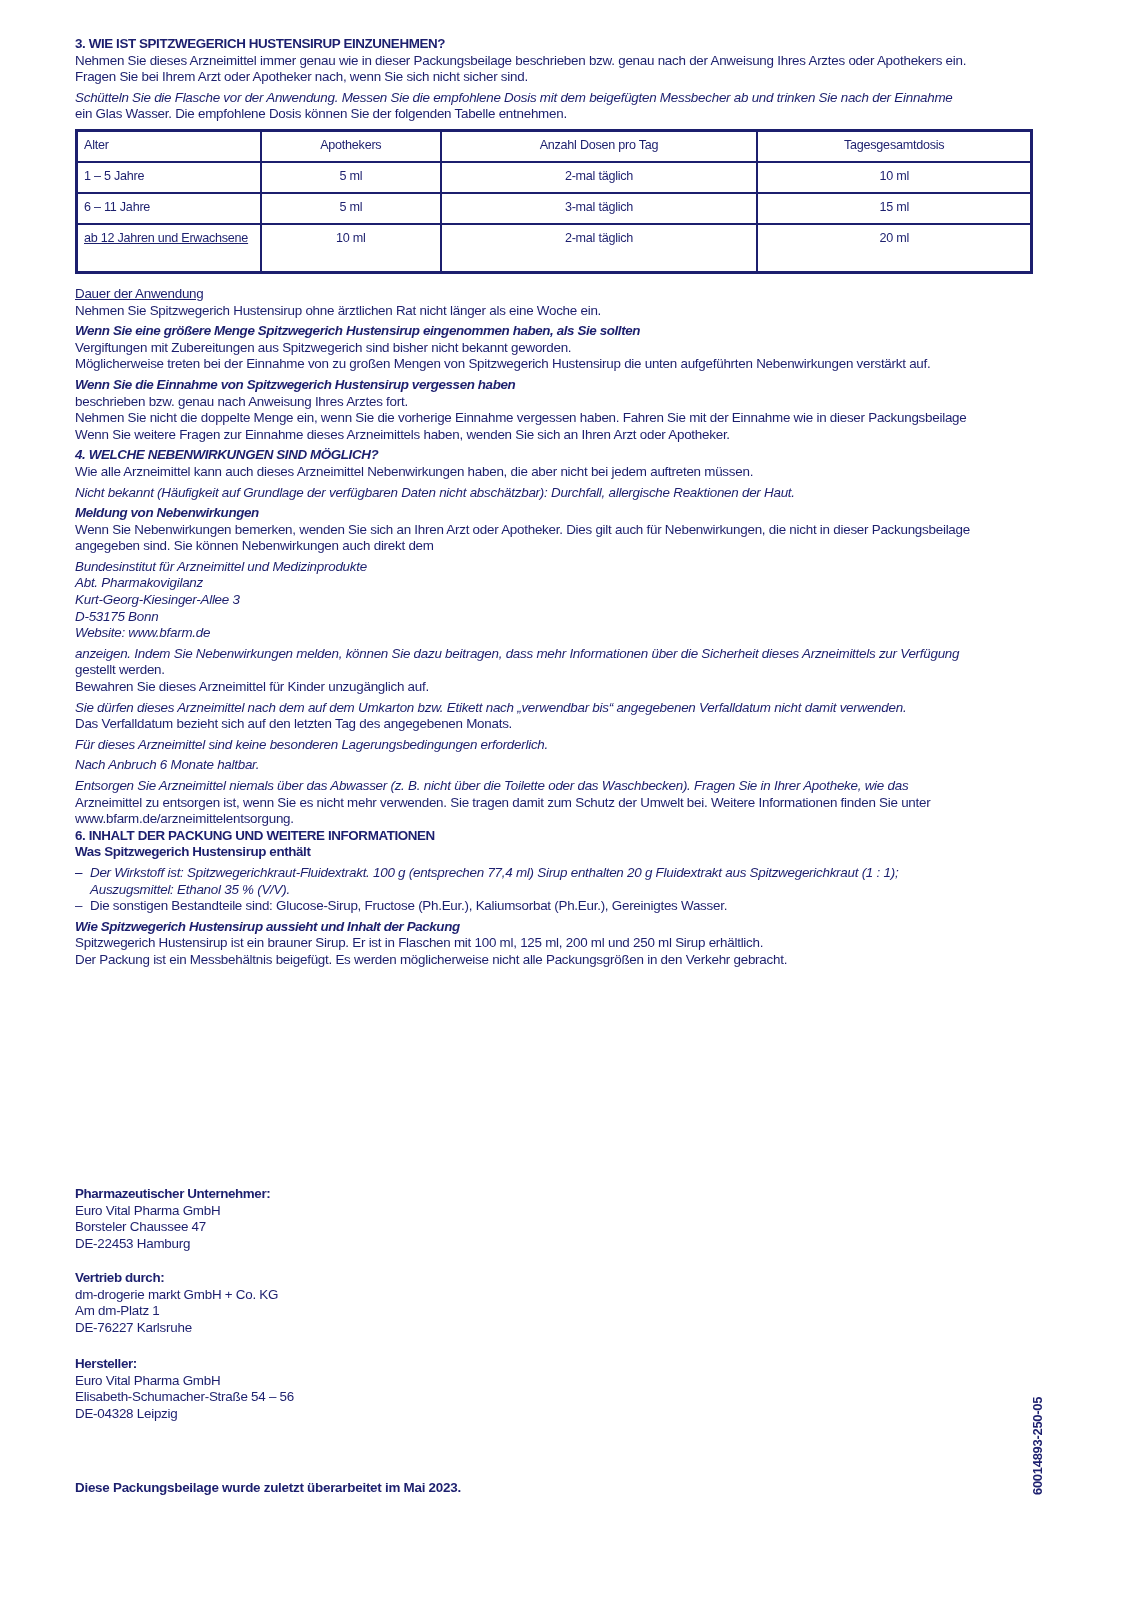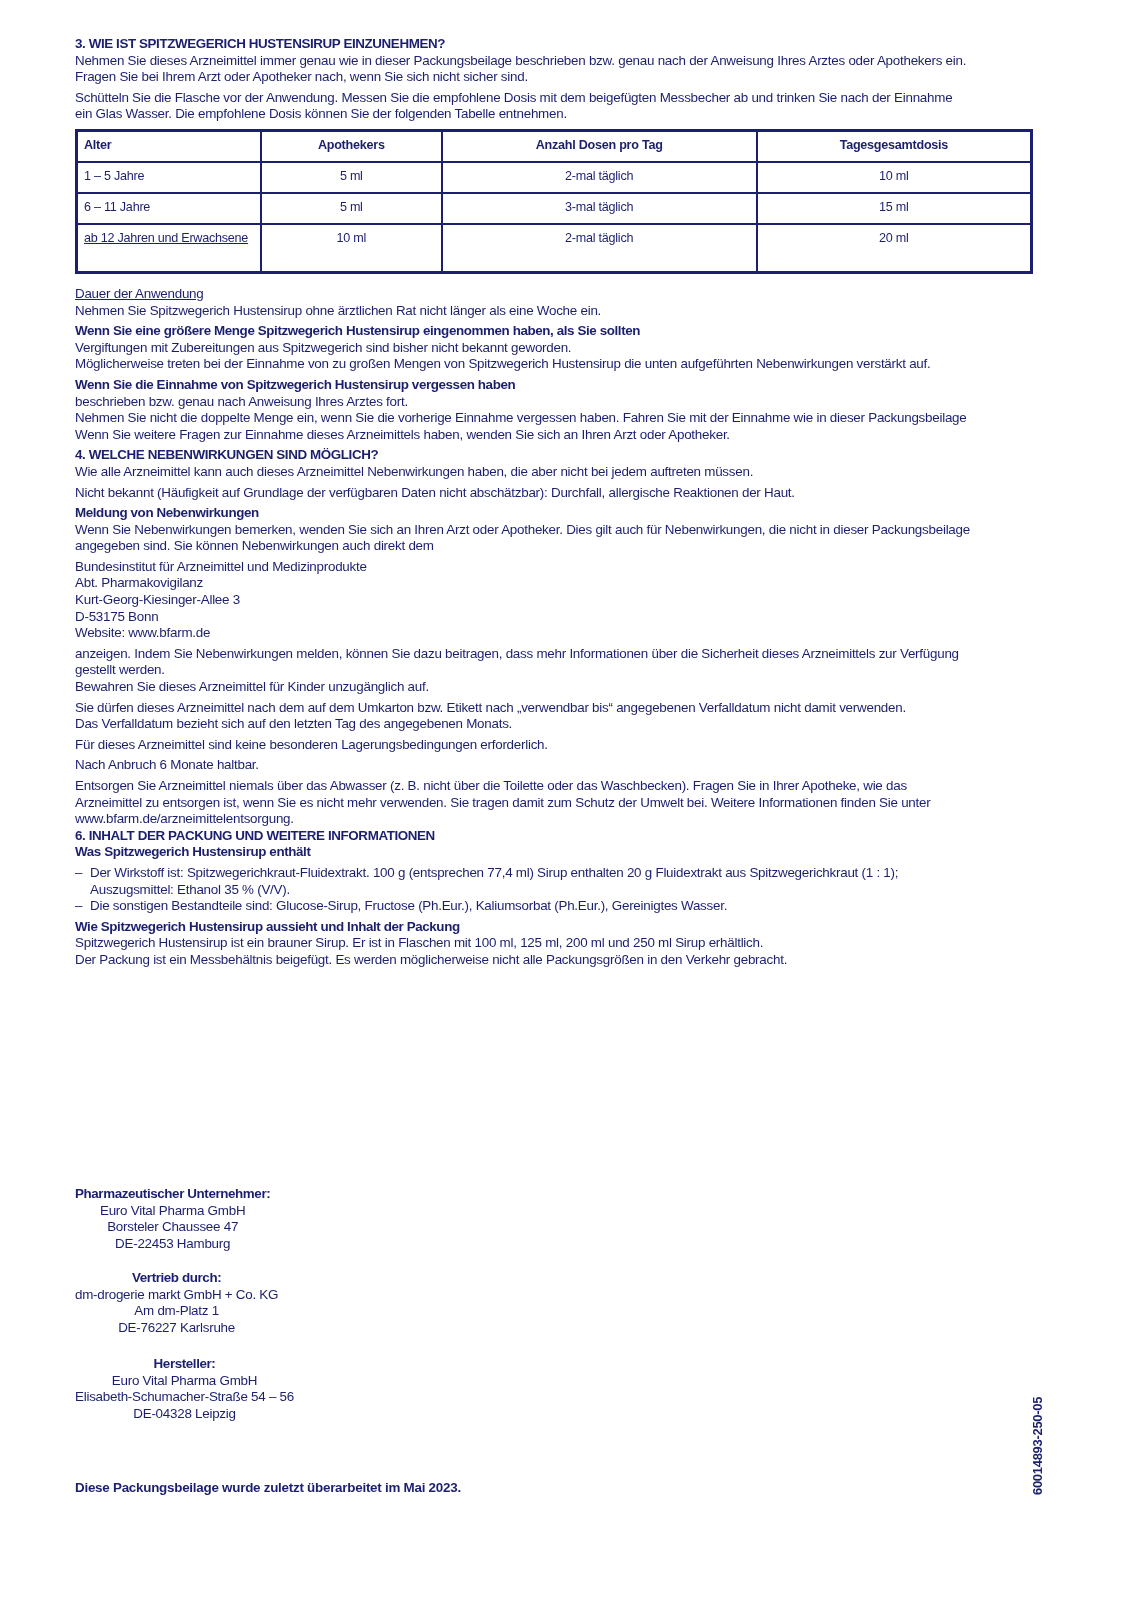"Schütteln Sie die Flasche vor" .gap { font-style: none -> italic }
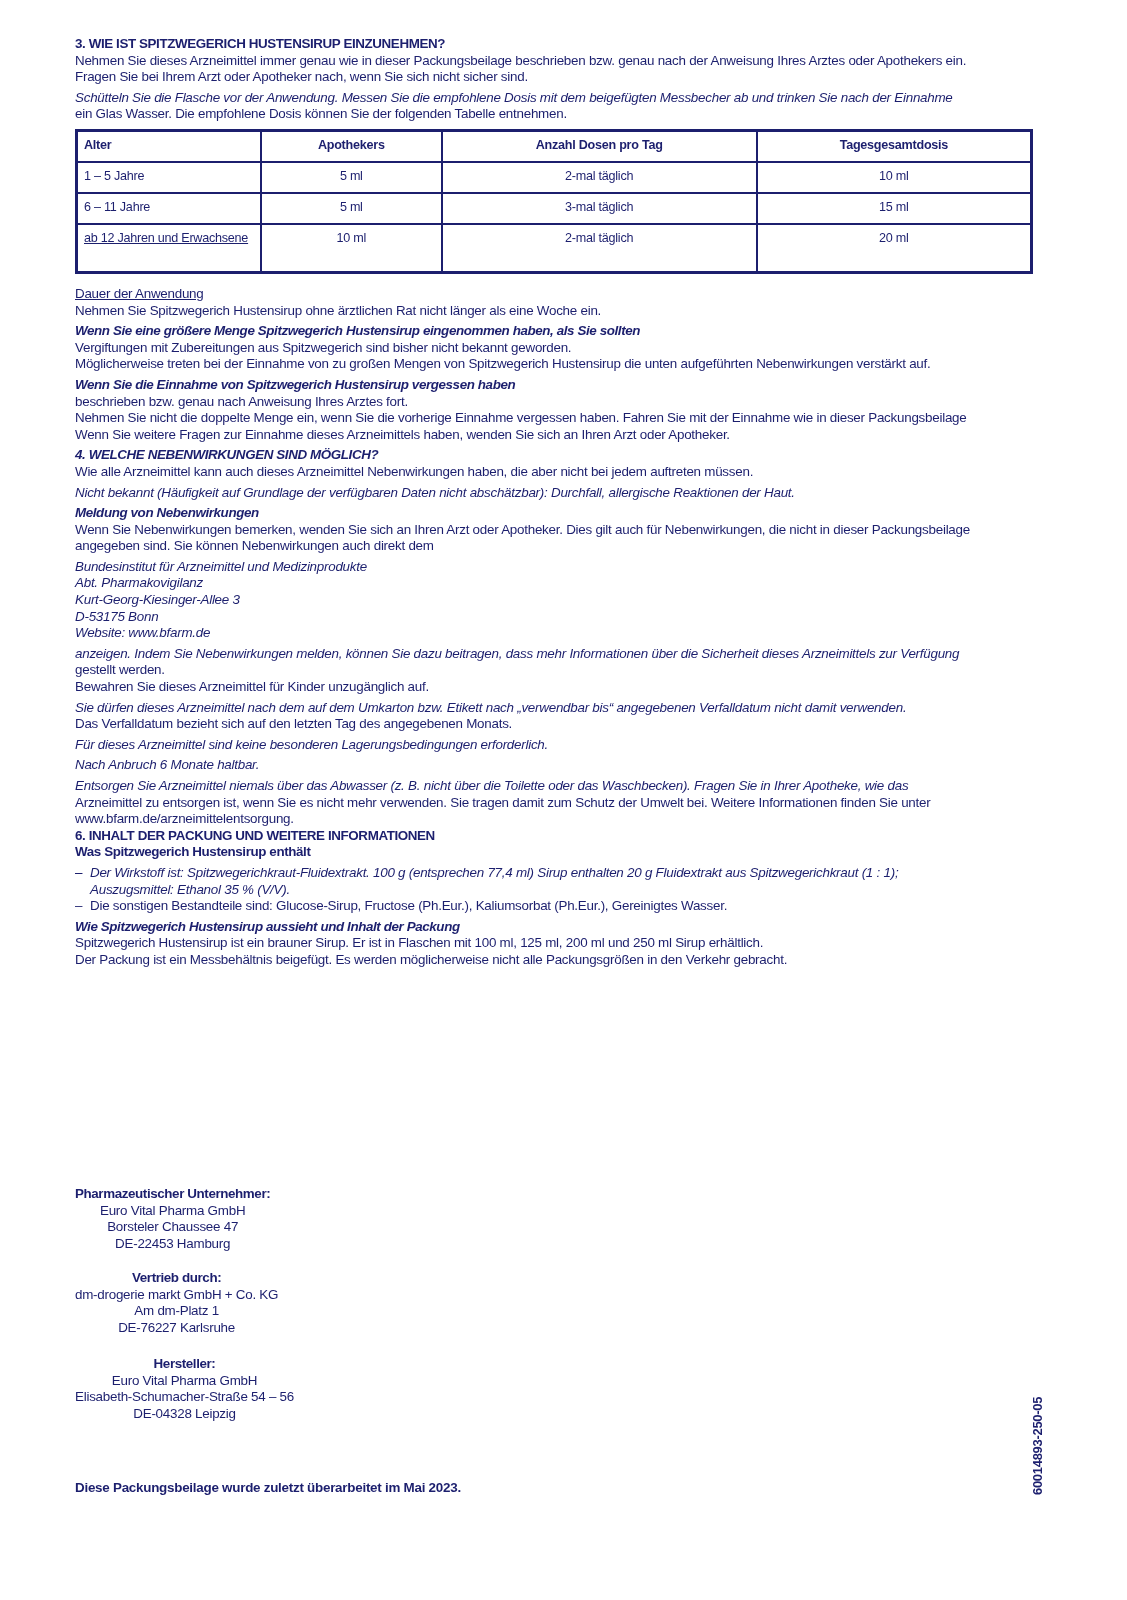"Alter" table.dose th { font-weight: bold -> normal }
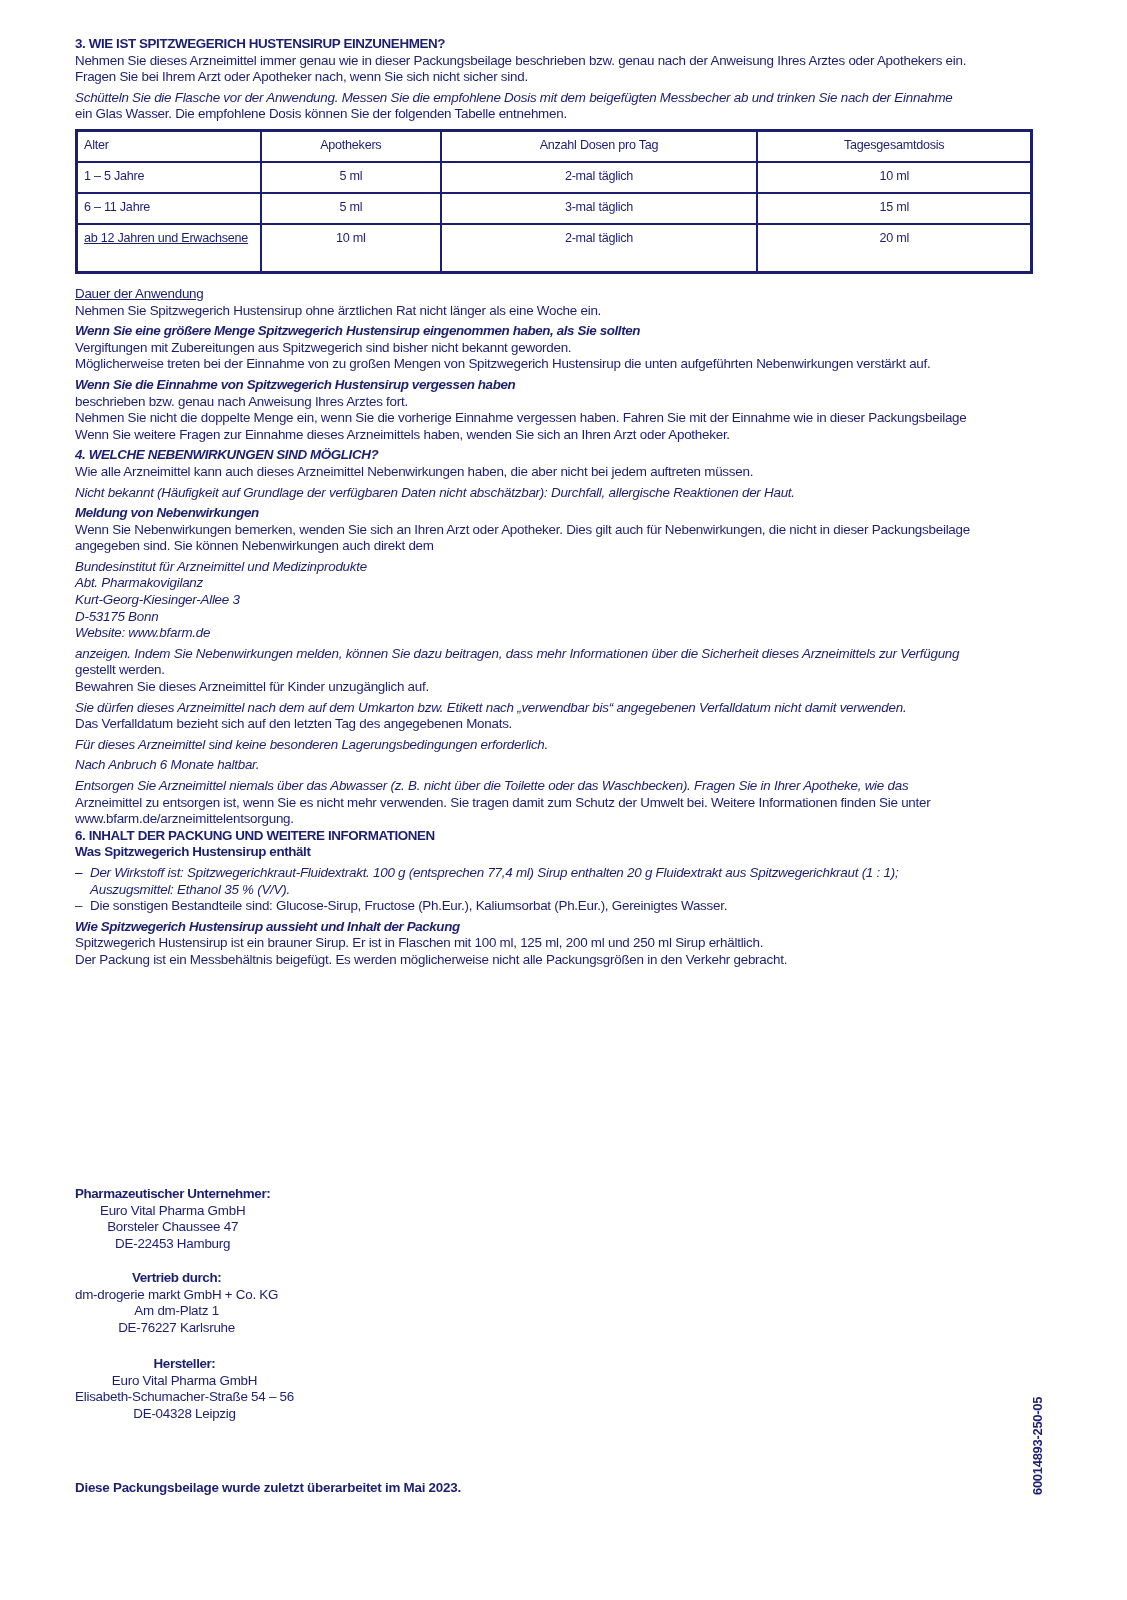"Pharmazeutischer Unternehmer:" .footer-block { text-align: center -> none }
